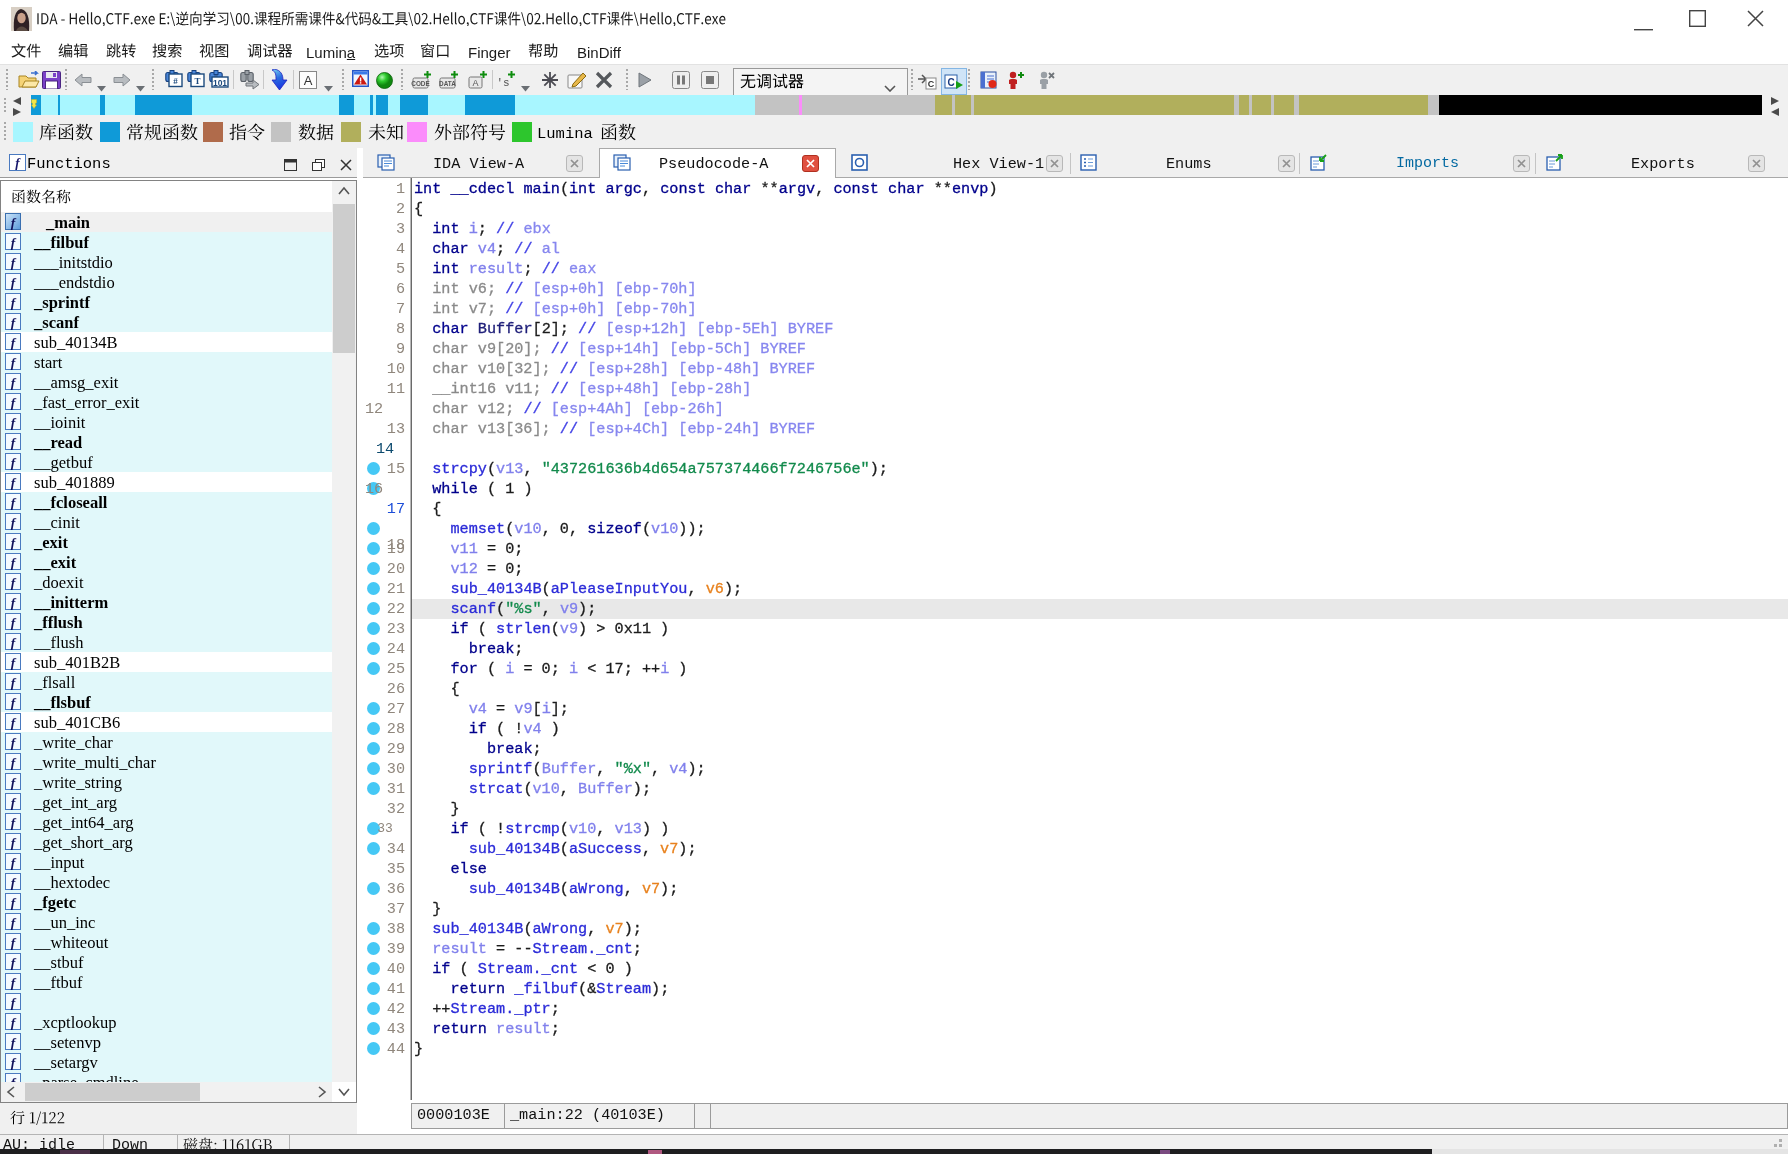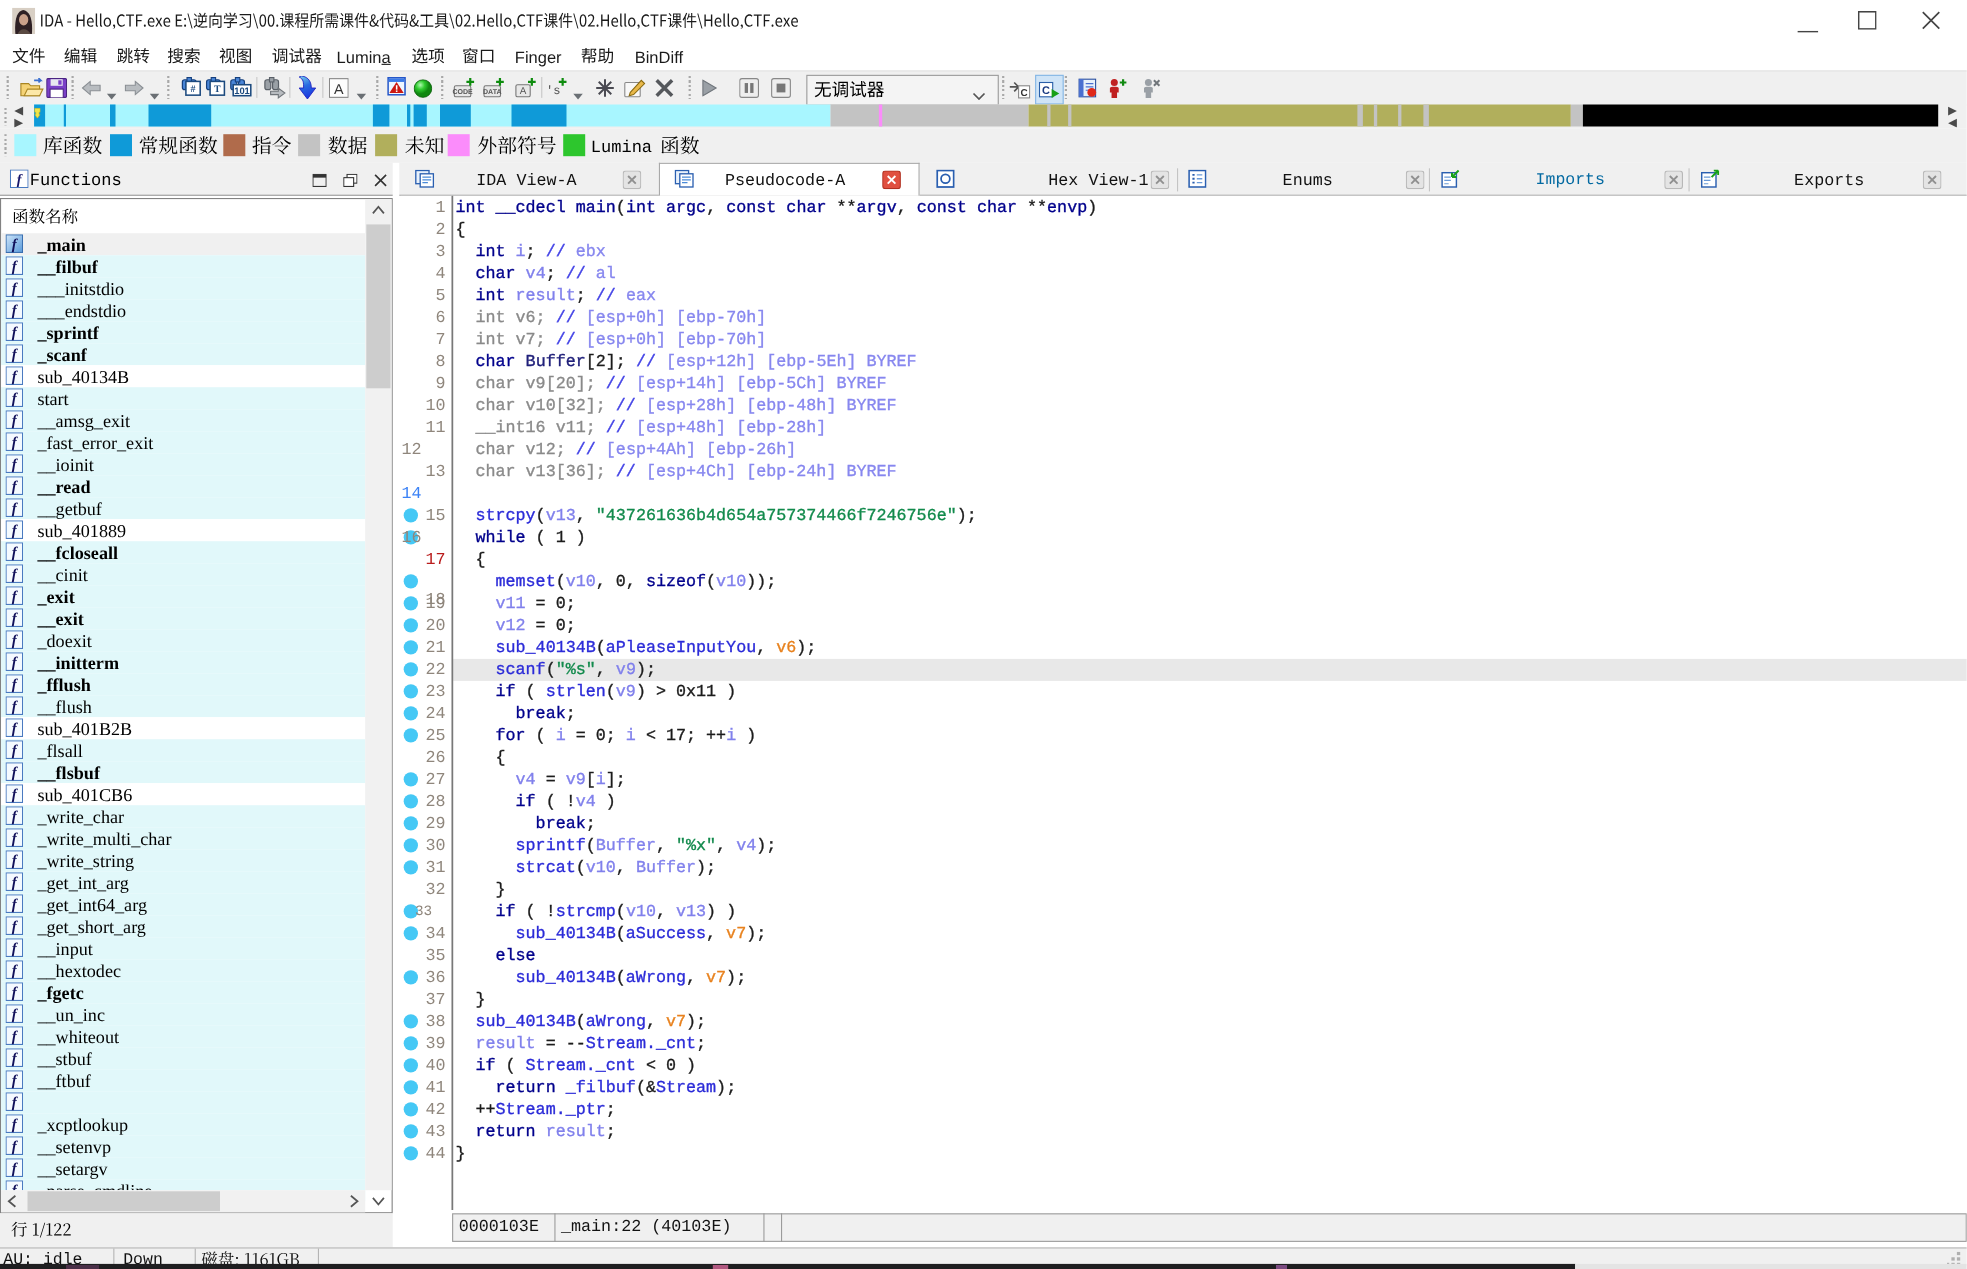"_main" span.nm { margin-left: none -> 12px }
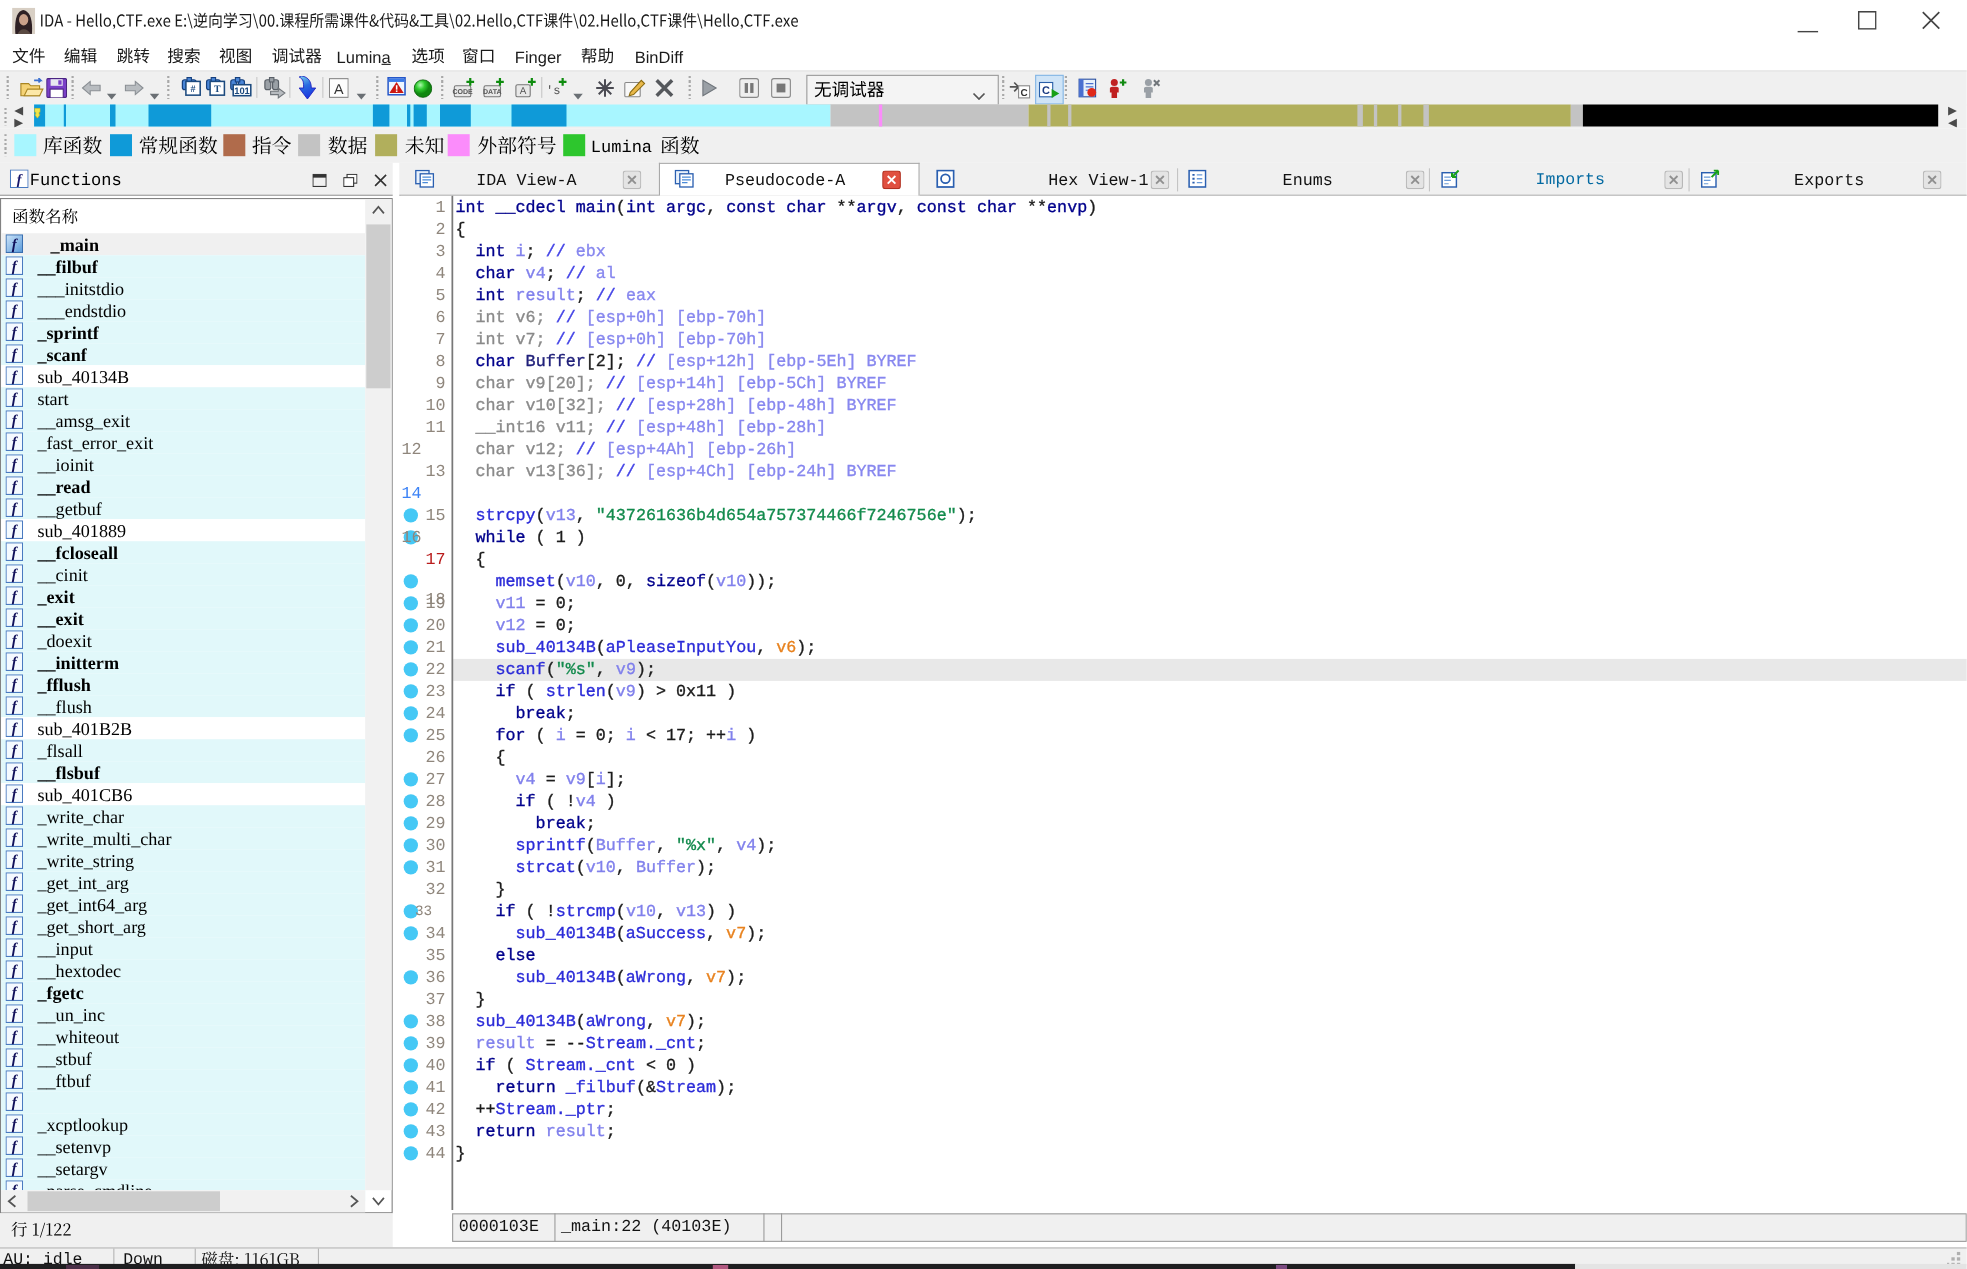"14" div.abs { color: #3b82f6 -> #0c4a6e; text-align: left -> center }
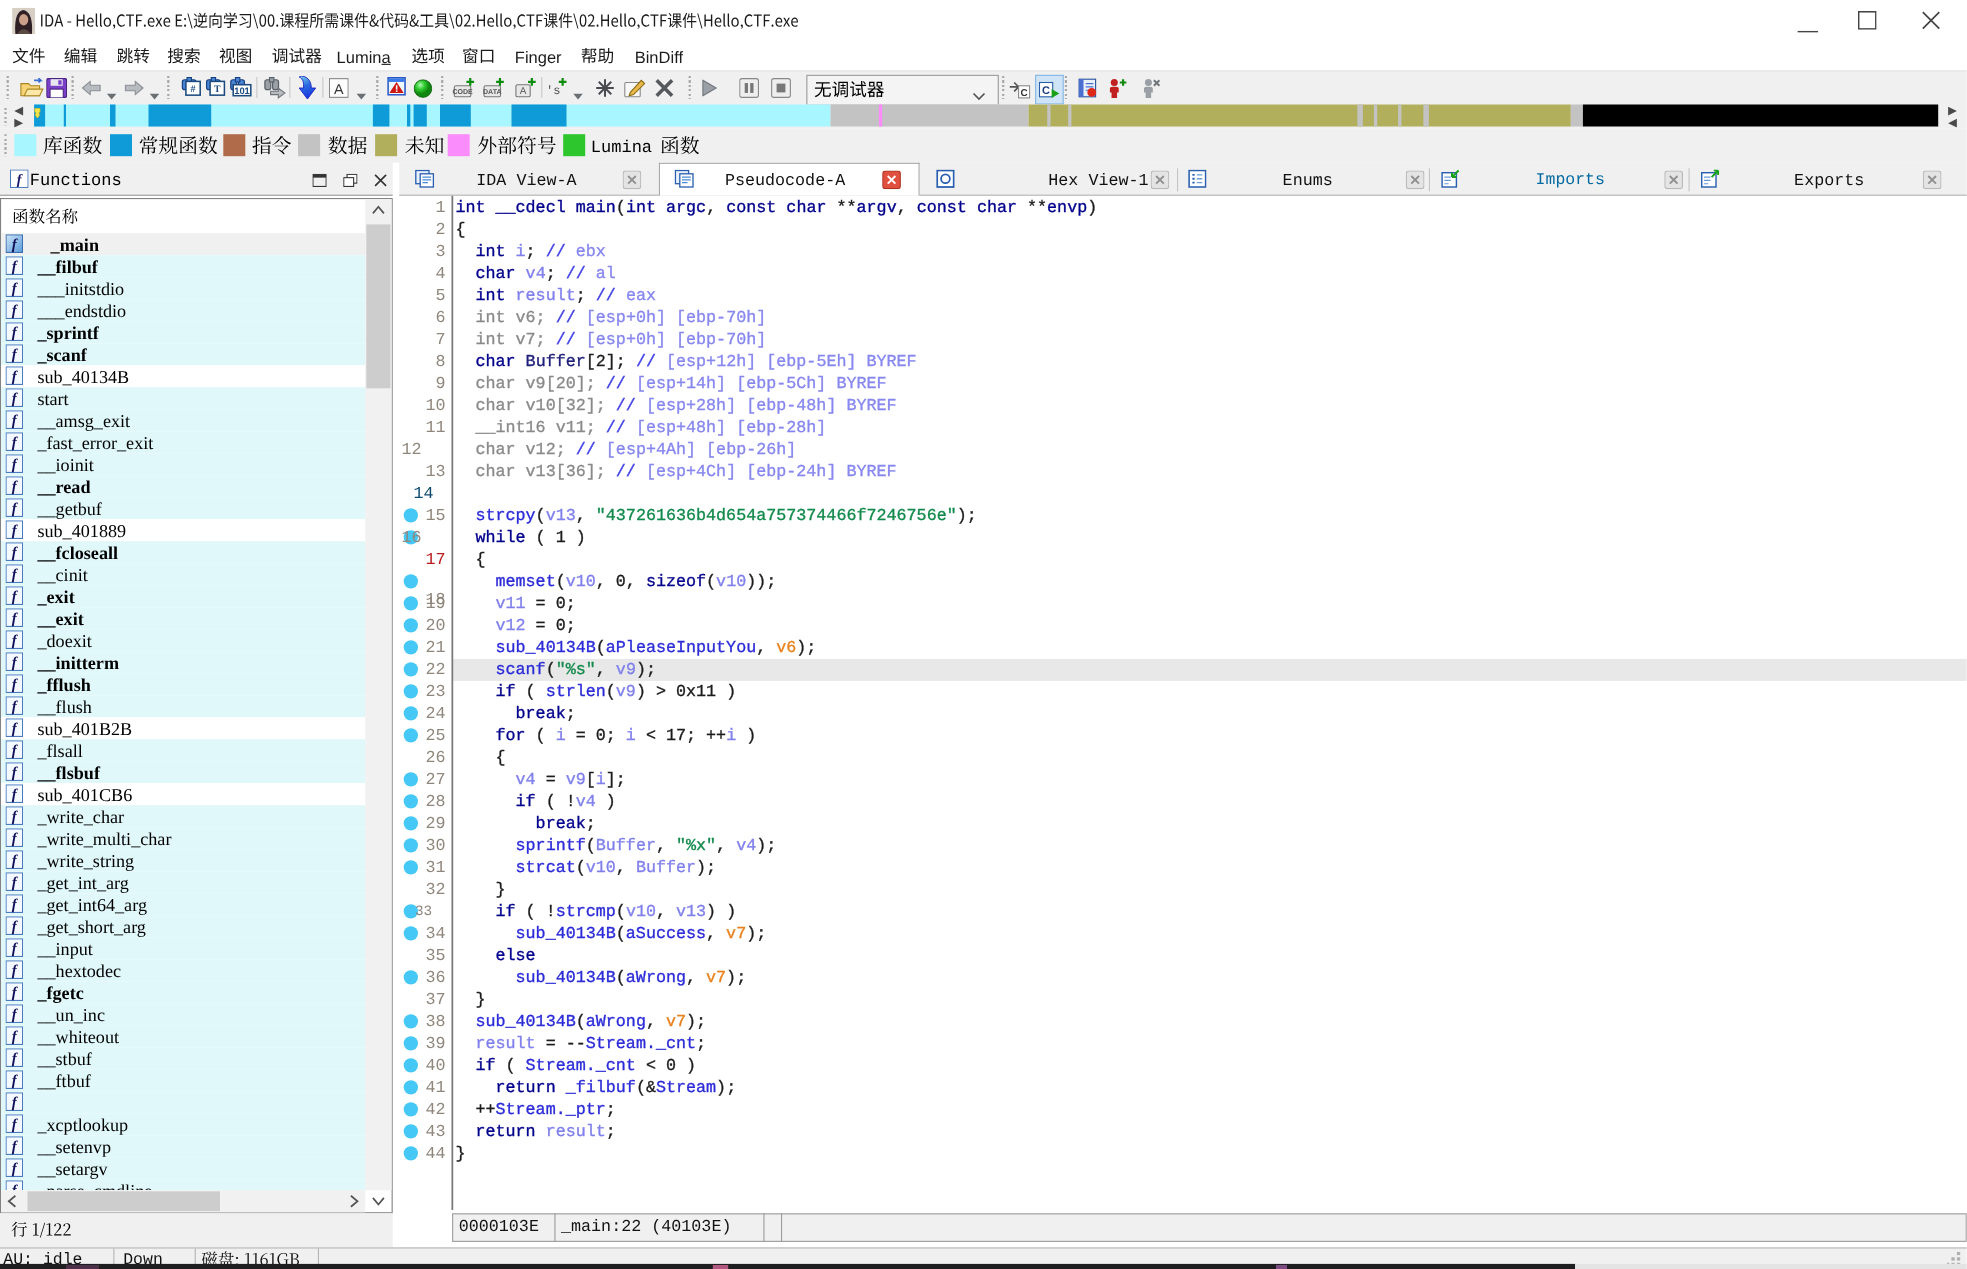"17" div.abs { color: #b91c1c -> #1d4ed8 }
